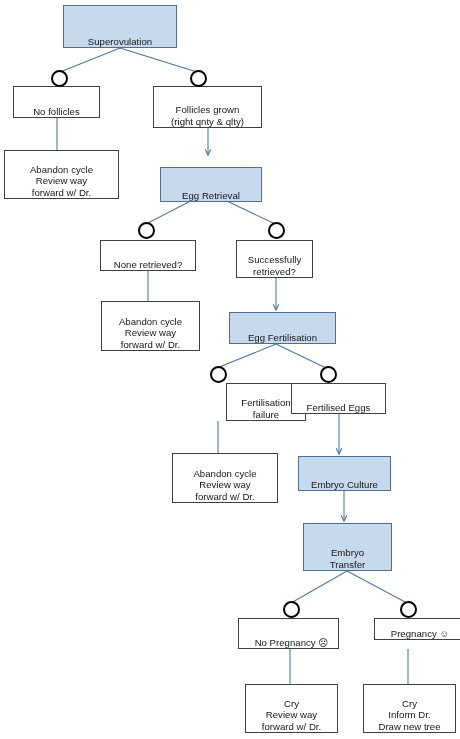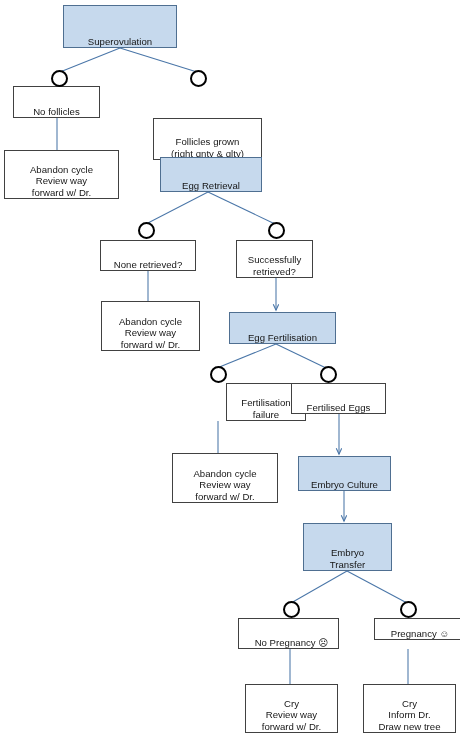"Follicles grown" div.node { margin-top: 32px -> none }
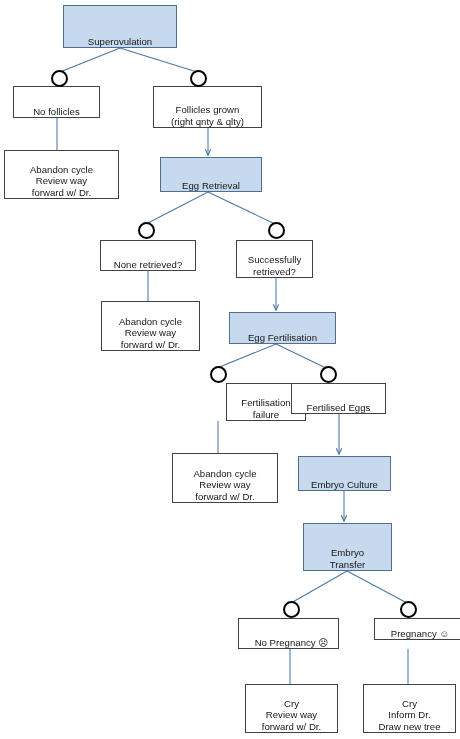"Egg Retrieval" div.node { top: 157px -> 167px }
